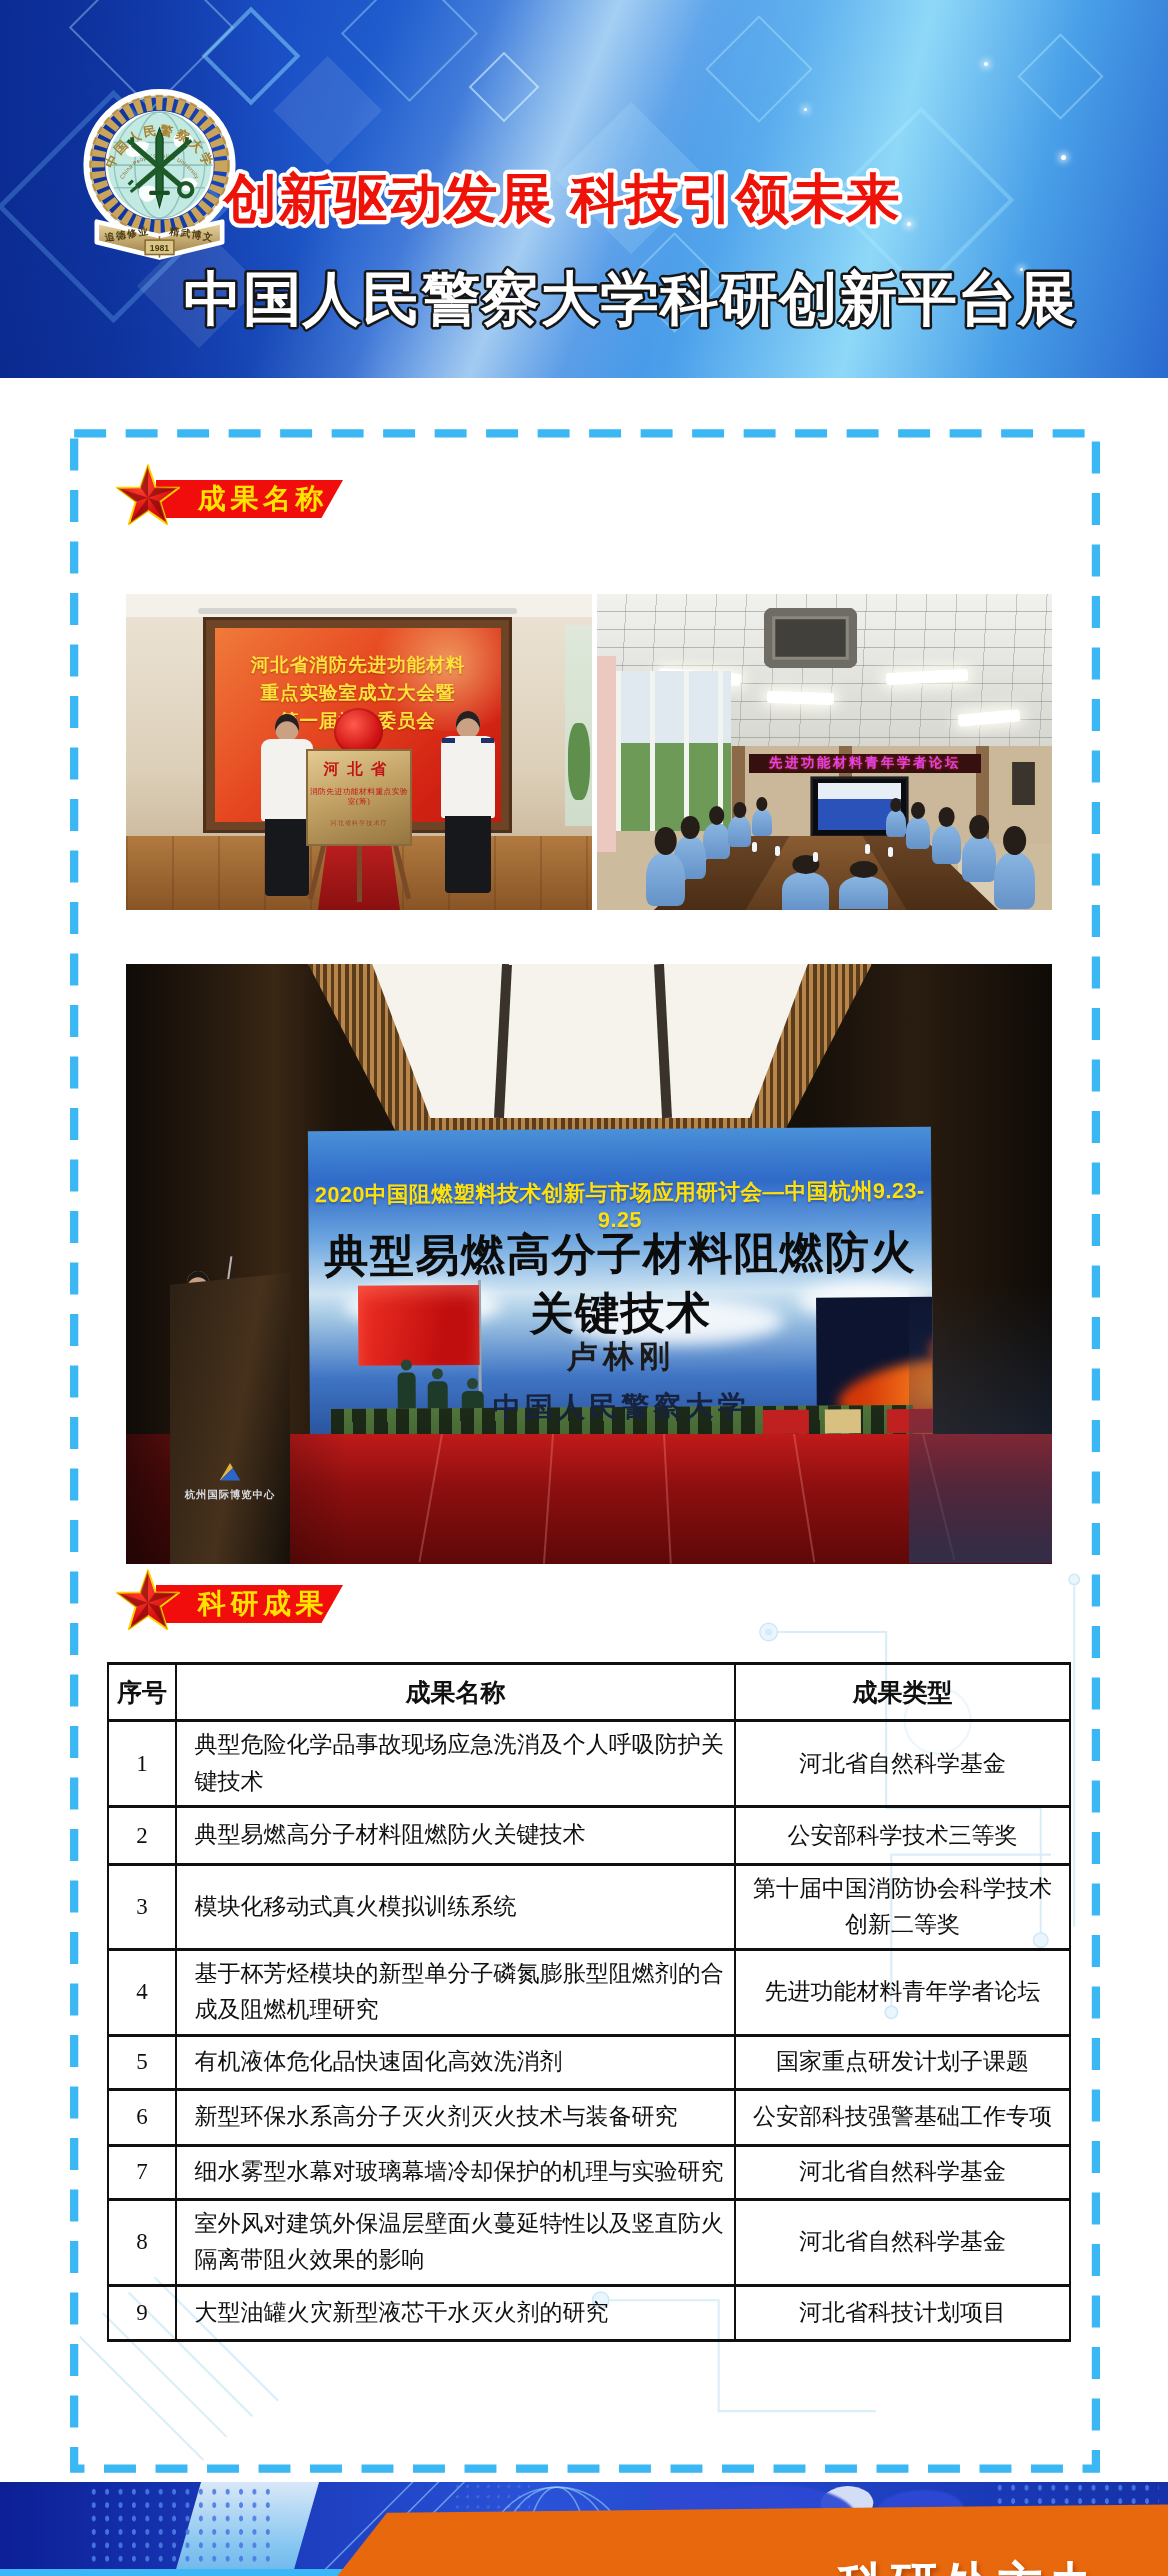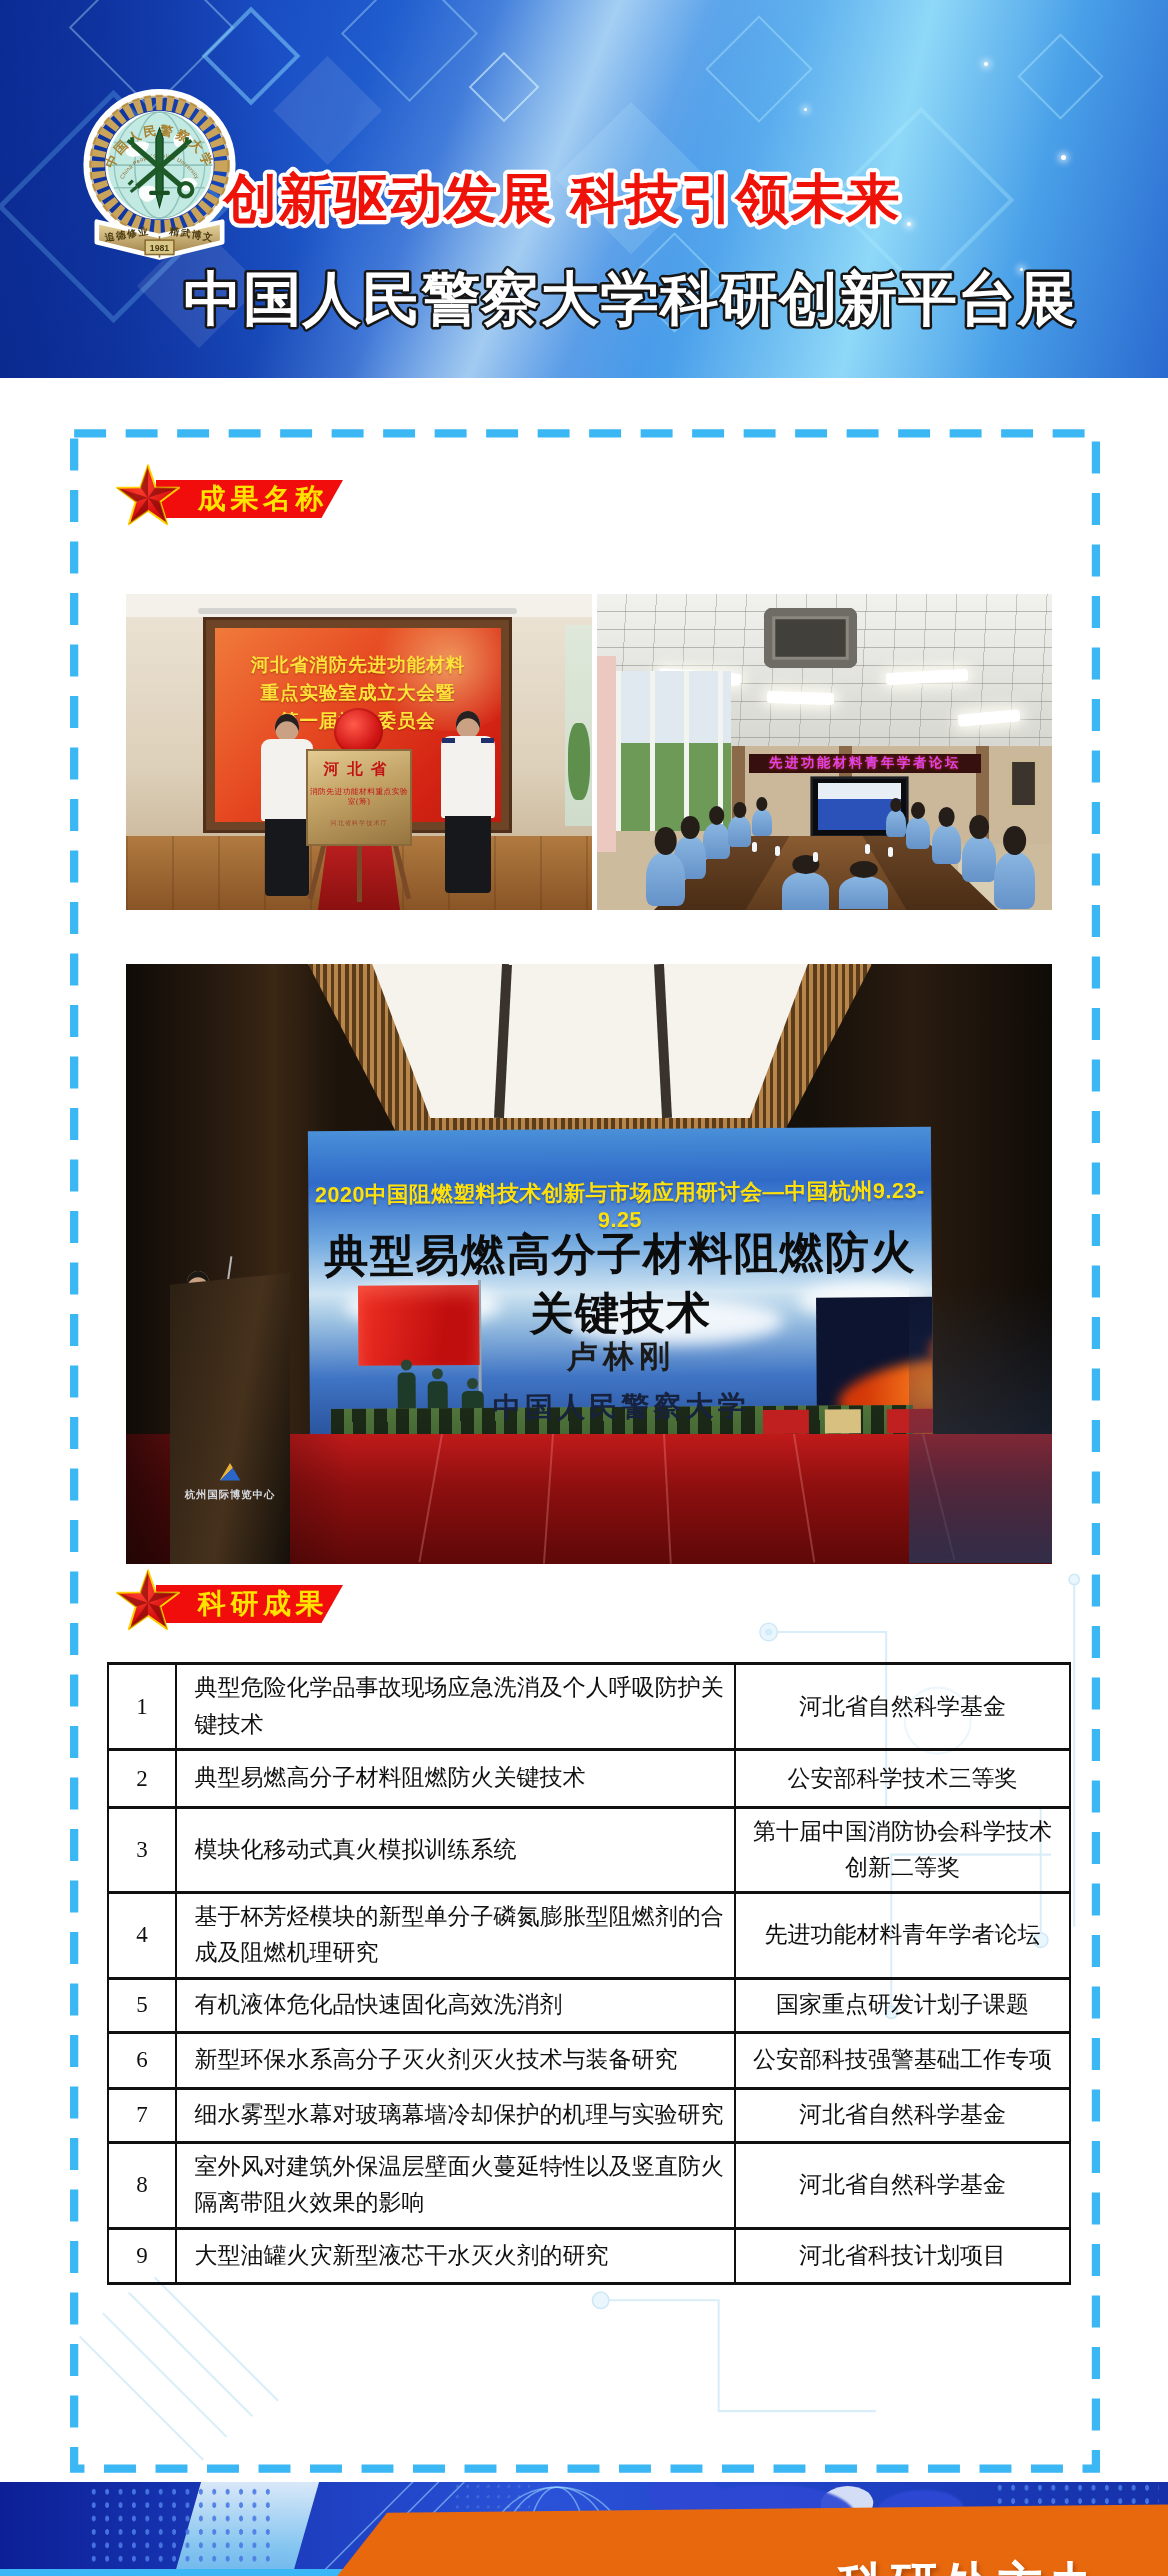"序号" tr { html: none -> <tr> <th>序号</th> <th>成果名称</th> <th>成果类型</th> </tr> }
